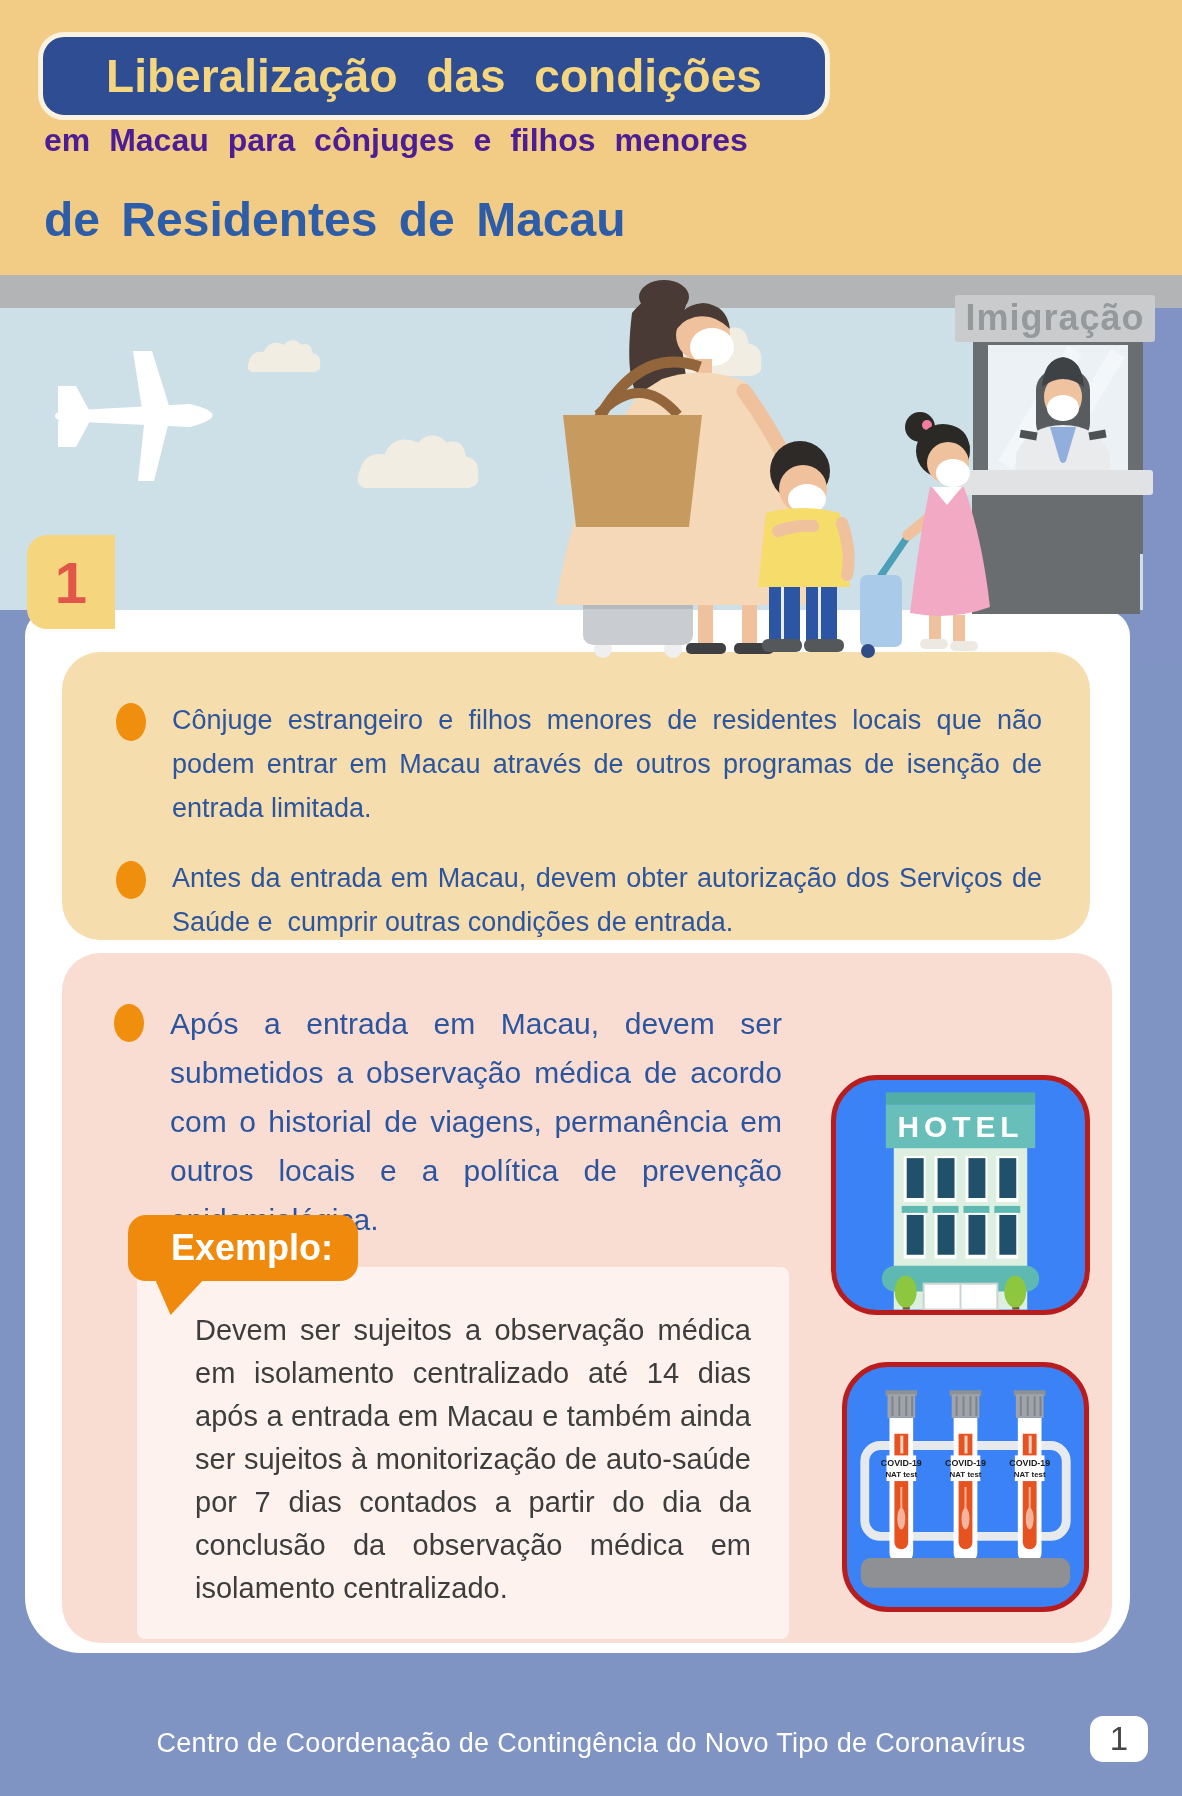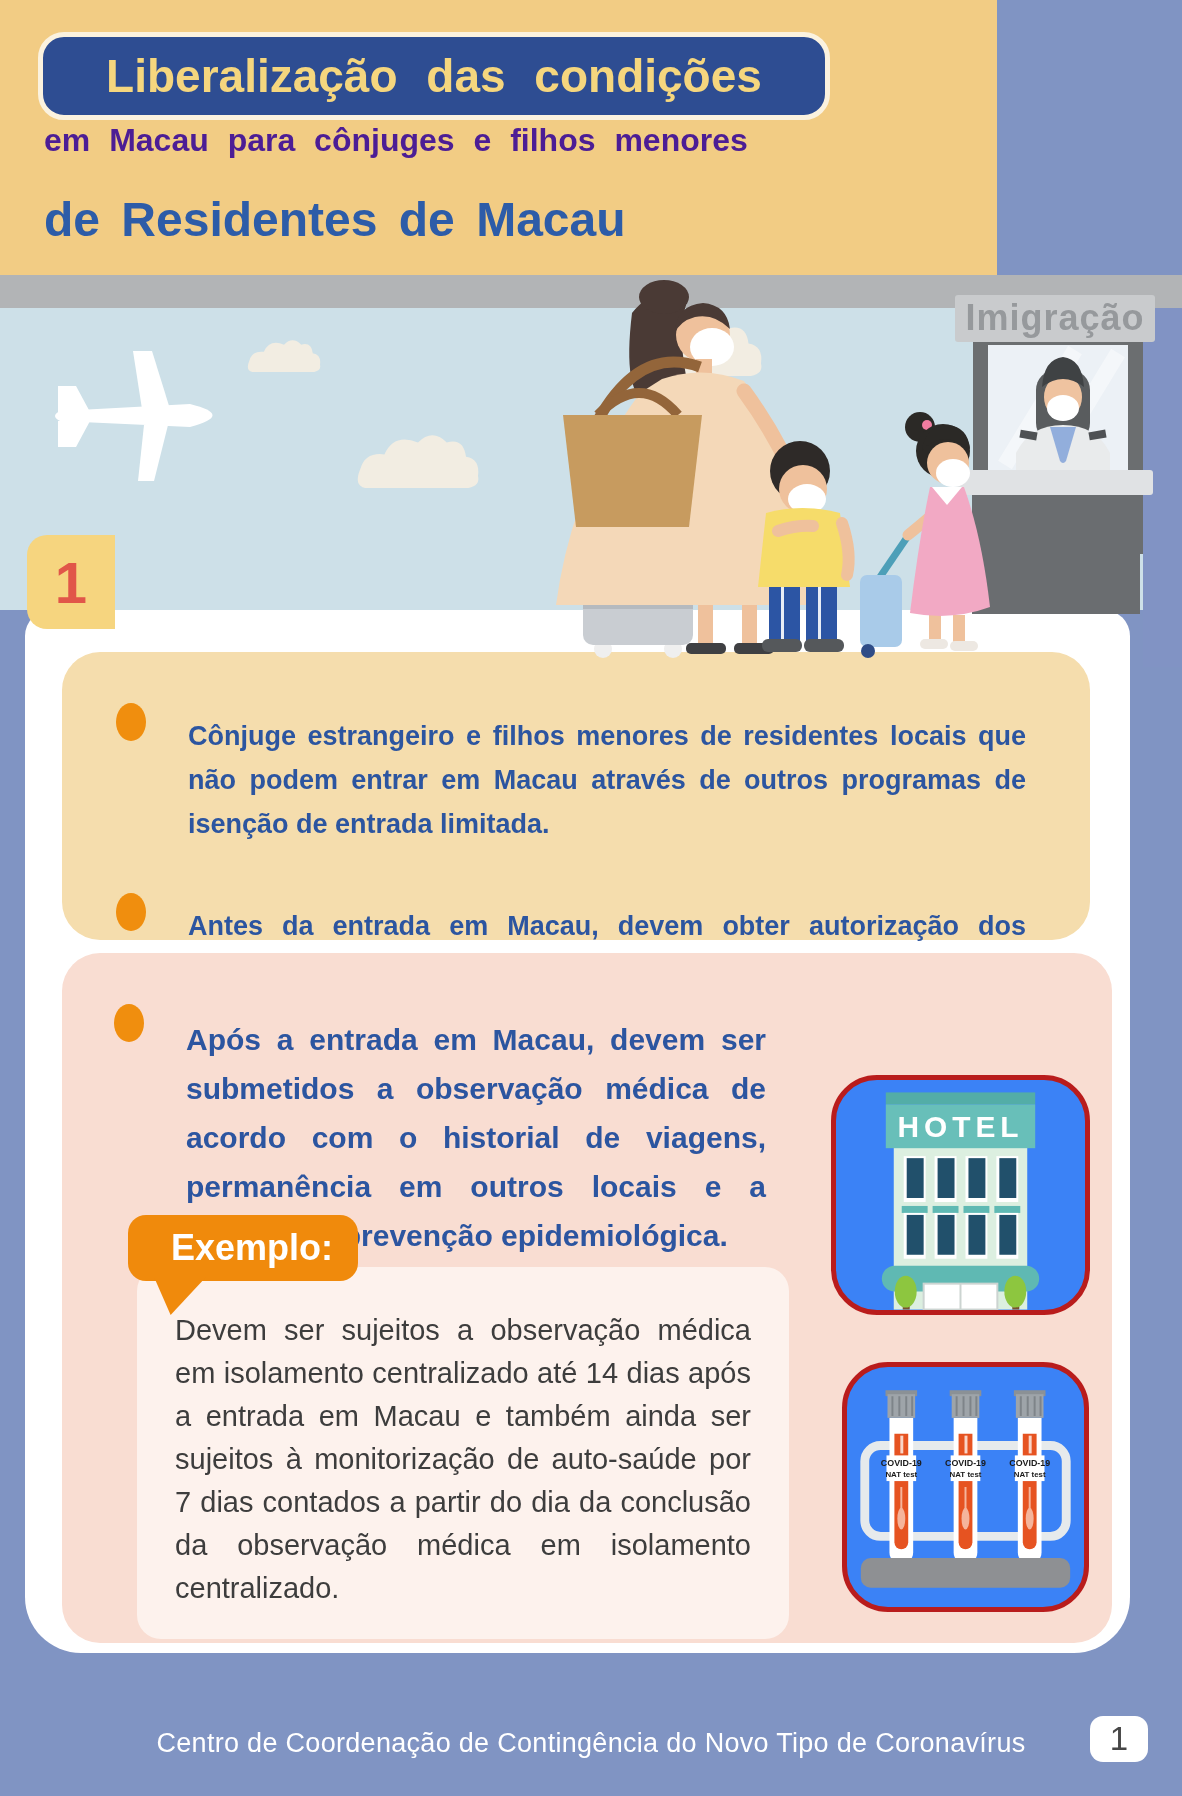"Liberalização das condições" #header { width: 997px -> 1182px }
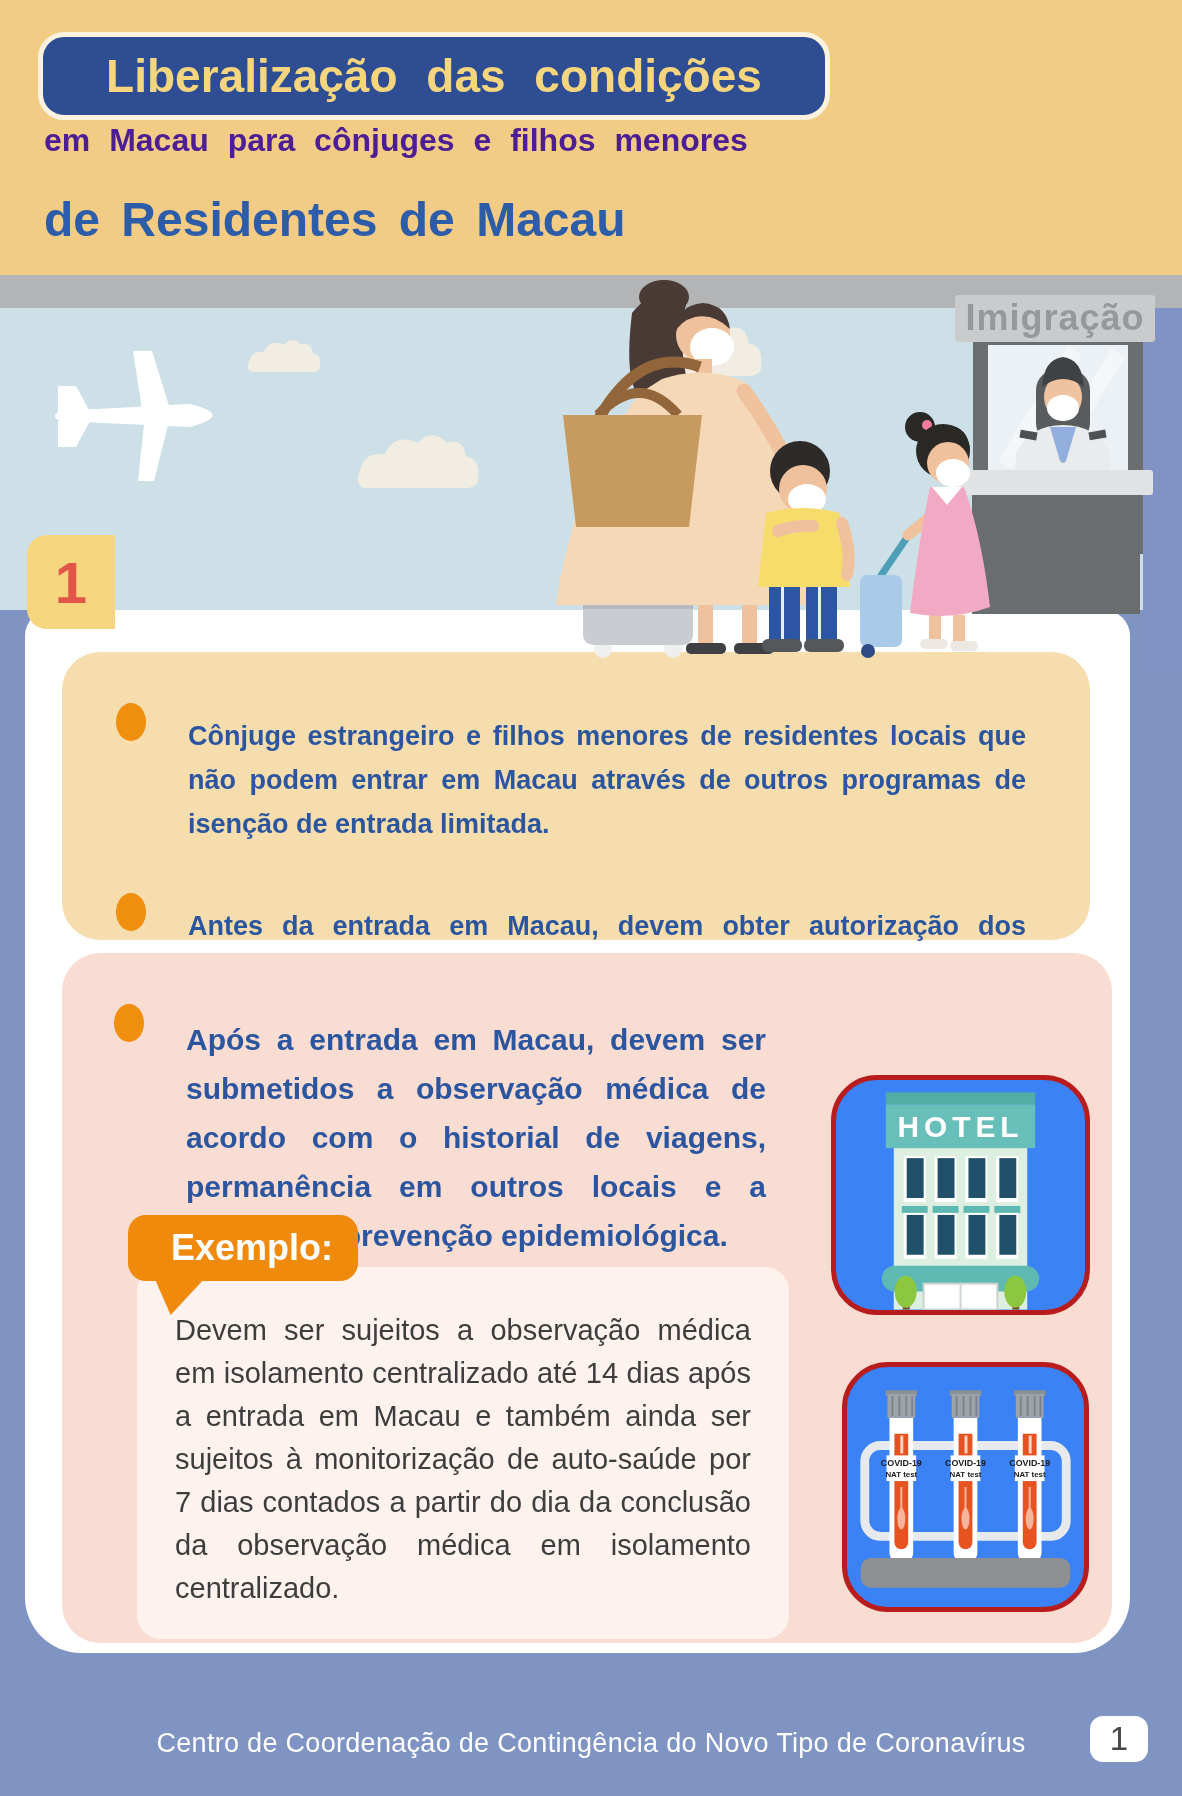"Cônjuge estrangeiro e filhos menores" .blue-par { font-weight: 700 -> 400; margin: 16px -> 0 }
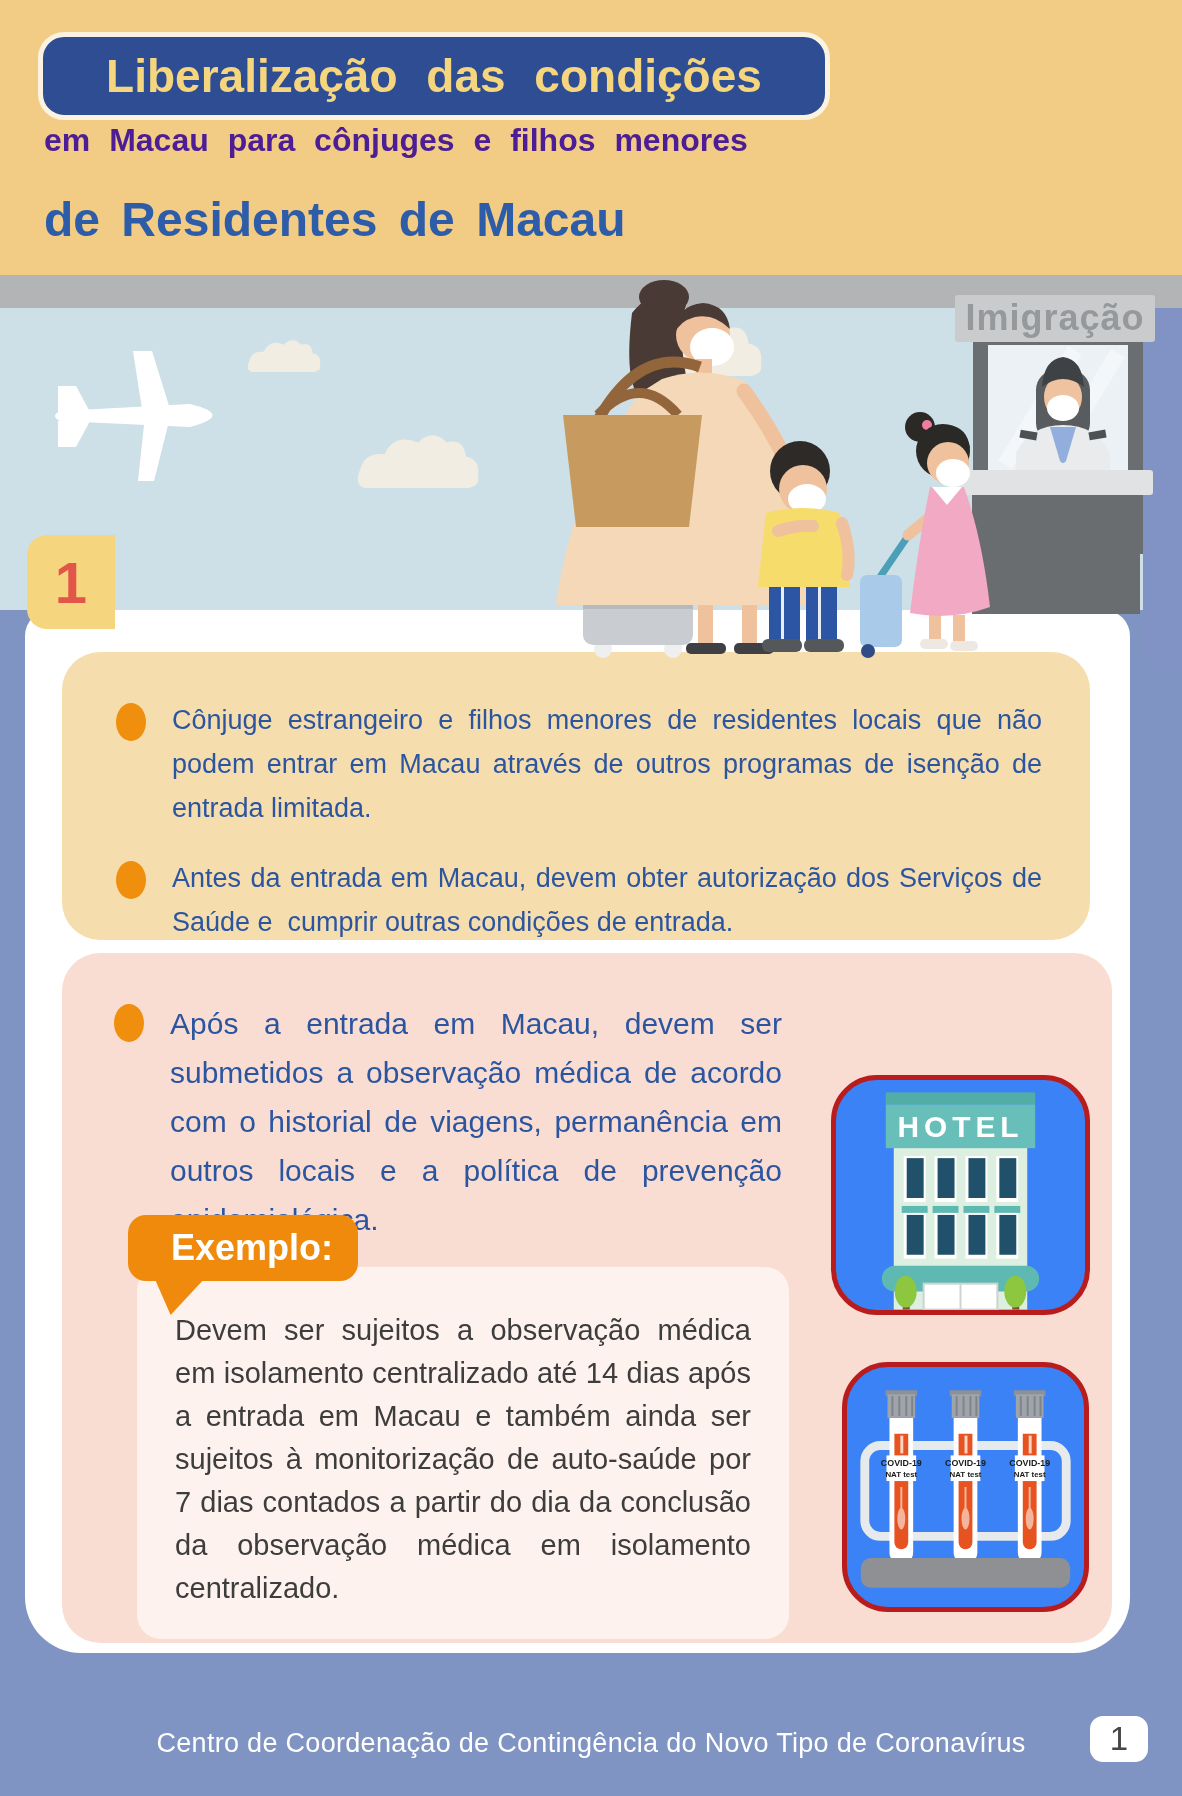"Devem ser sujeitos a observação" #example-box { border-radius: 24px -> 8px; padding: 42px 38px 0 38px -> 42px 38px 0 58px }
